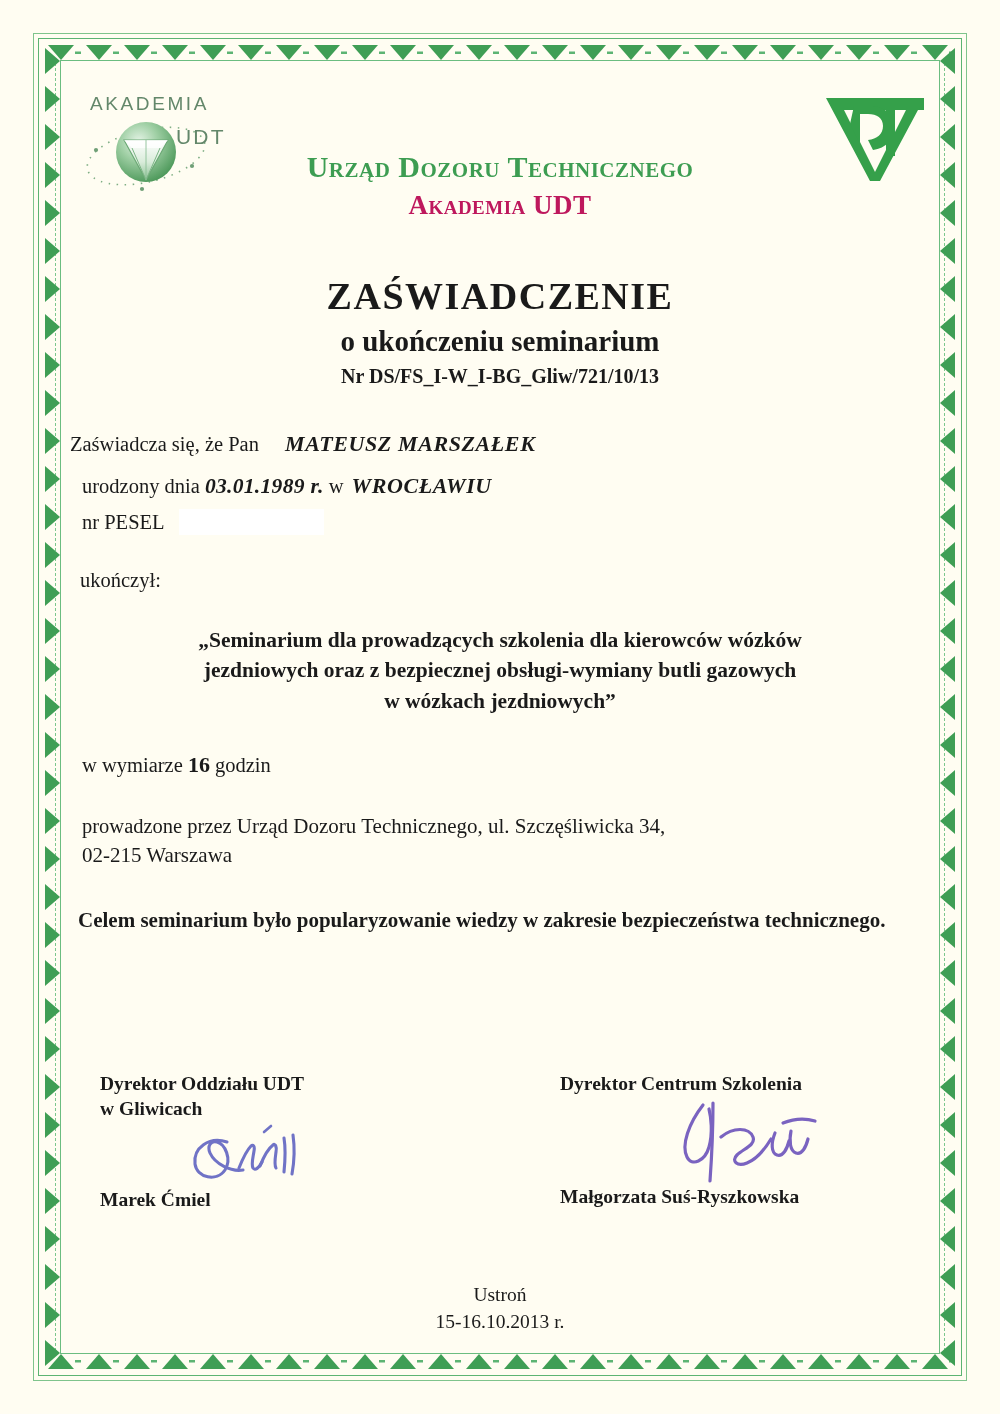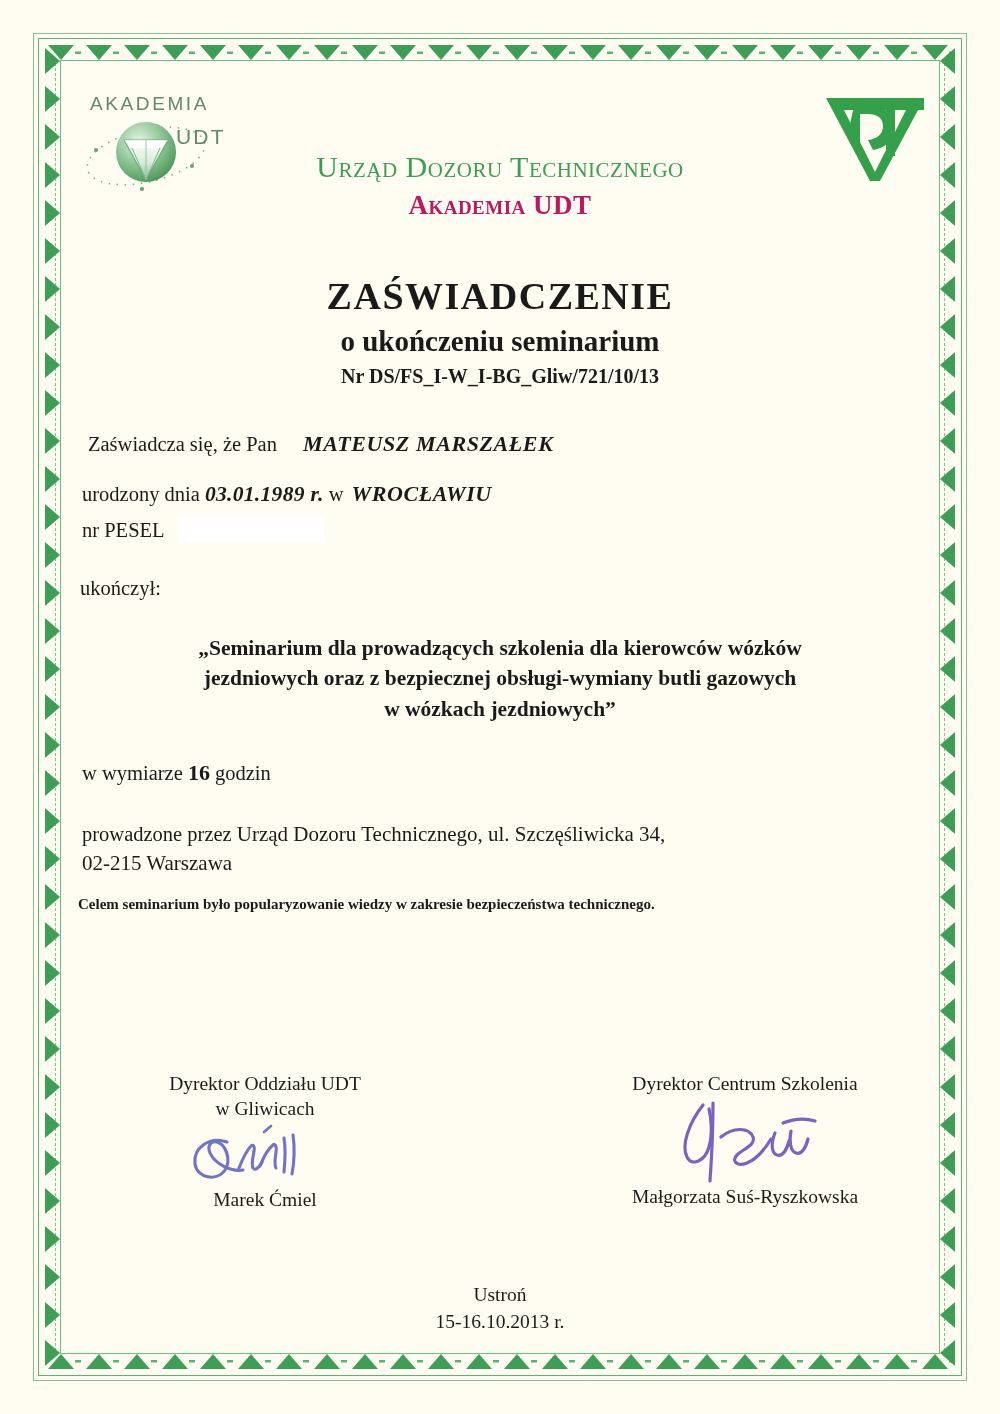"Urząd Dozoru Technicznego" .org-line1 { font-weight: normal -> bold }
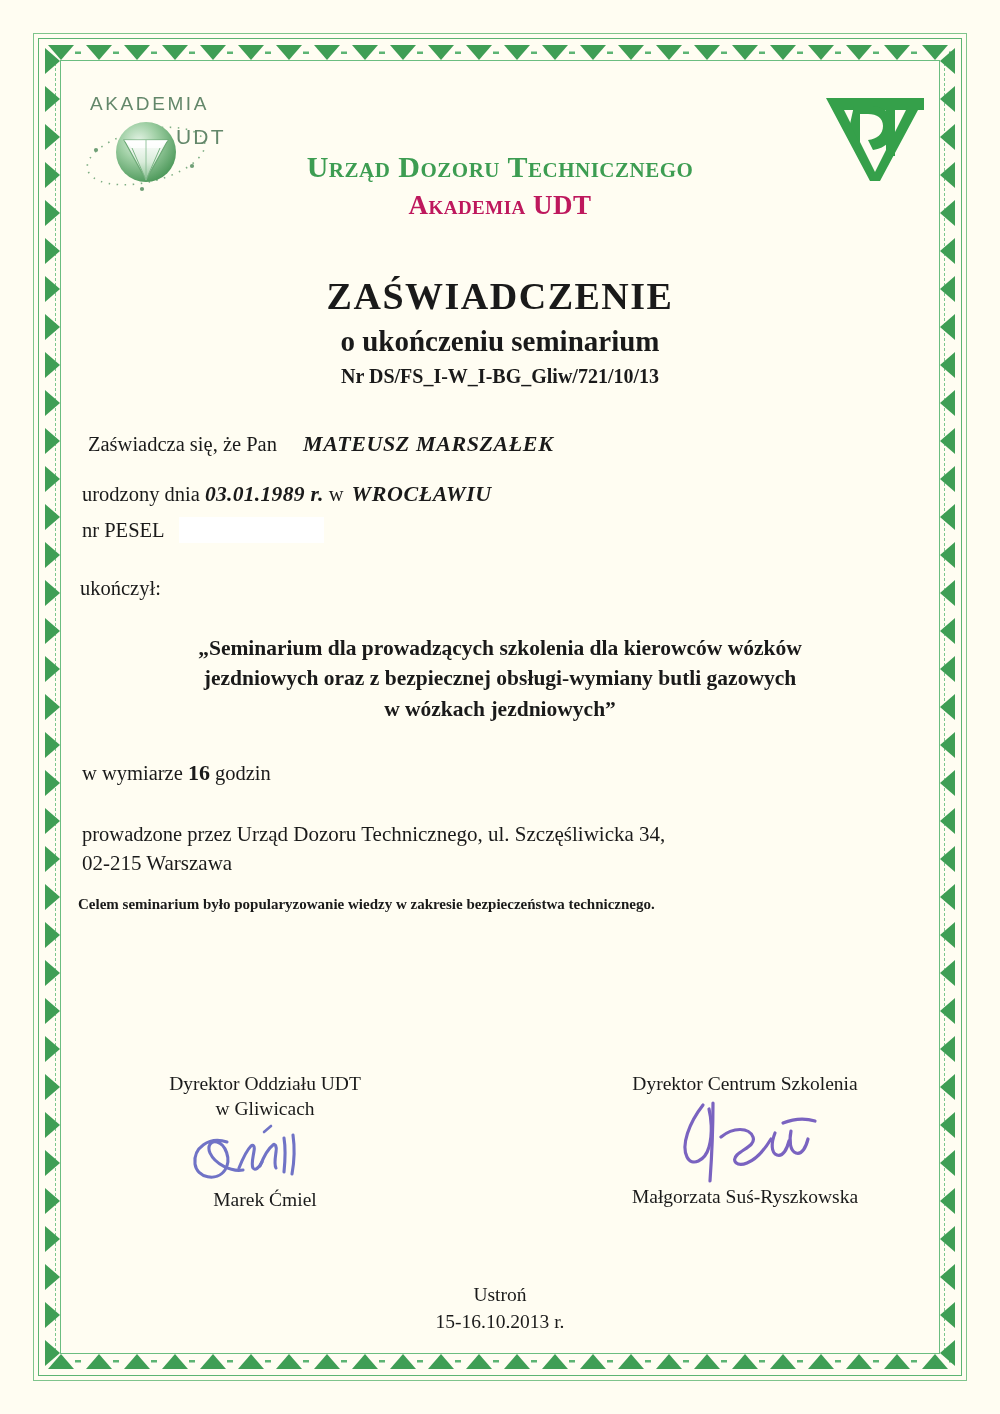"Zaświadcza się, że Pan MATEUSZ" .ln-recipient { margin-left: 18px -> none }
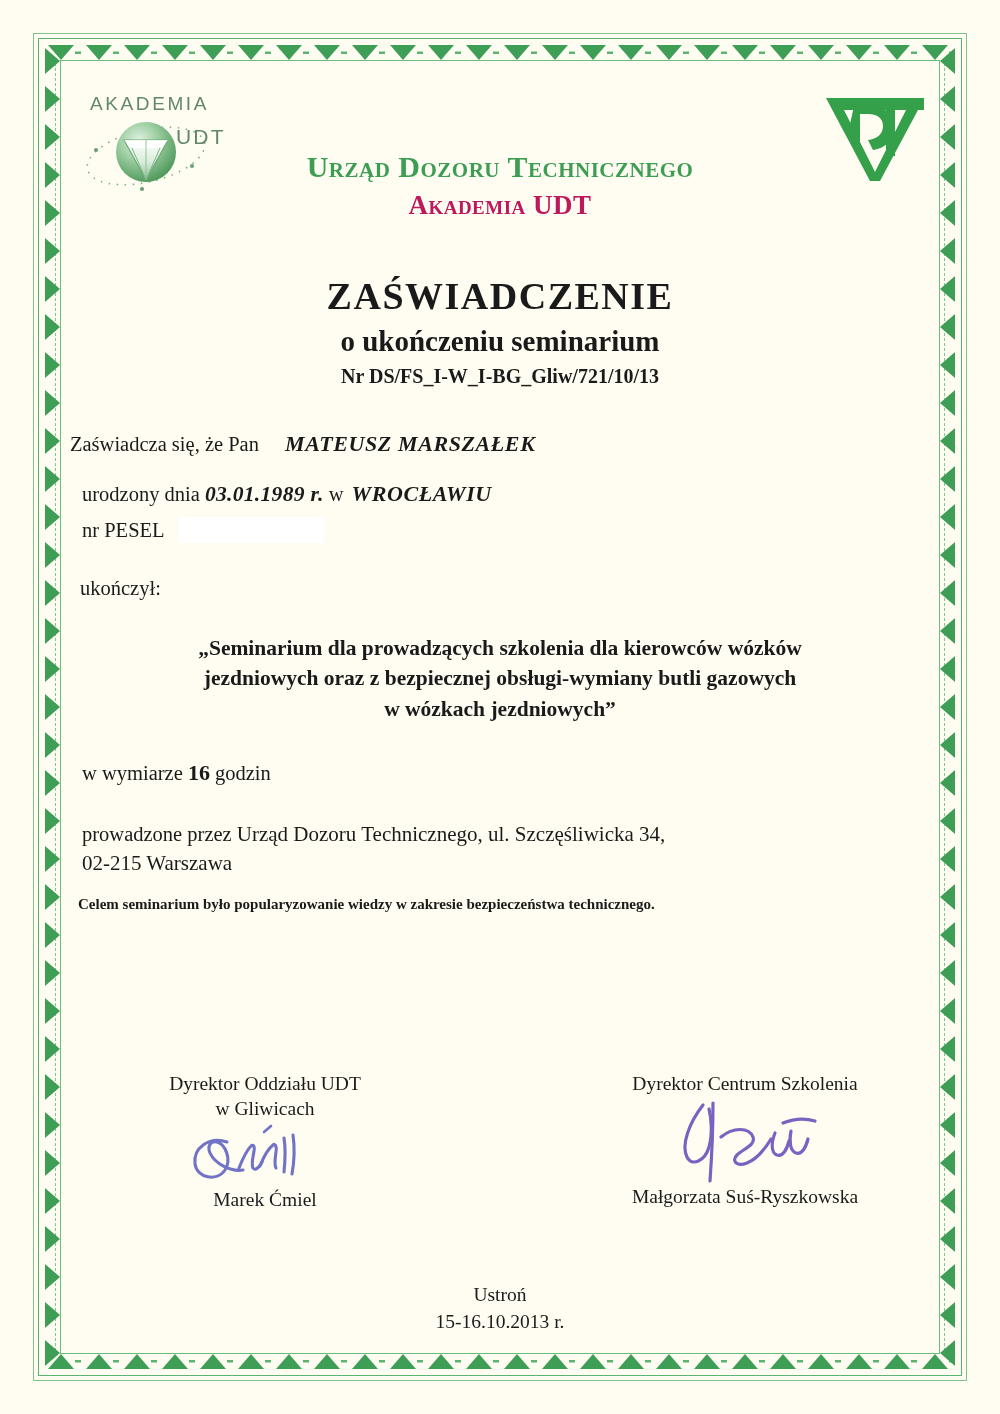"urodzony dnia 03.01.1989 r. w" .ln-born { margin-top: 28px -> 20px }
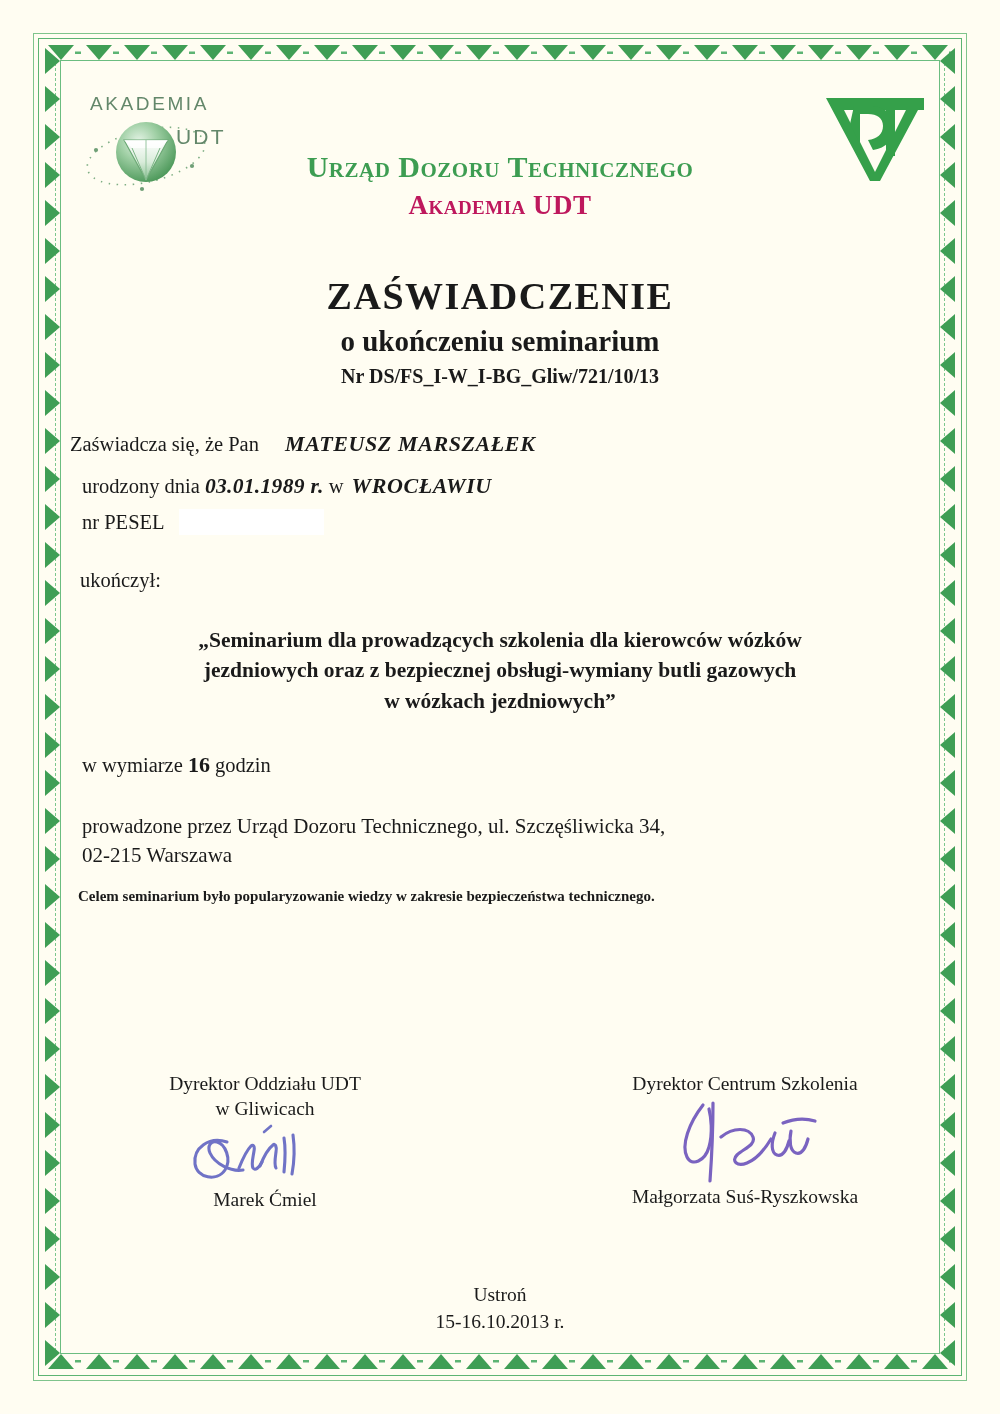"Celem seminarium było popularyzowanie" .purpose { font-size: 15px -> 21px; margin-top: 16px -> 36px }
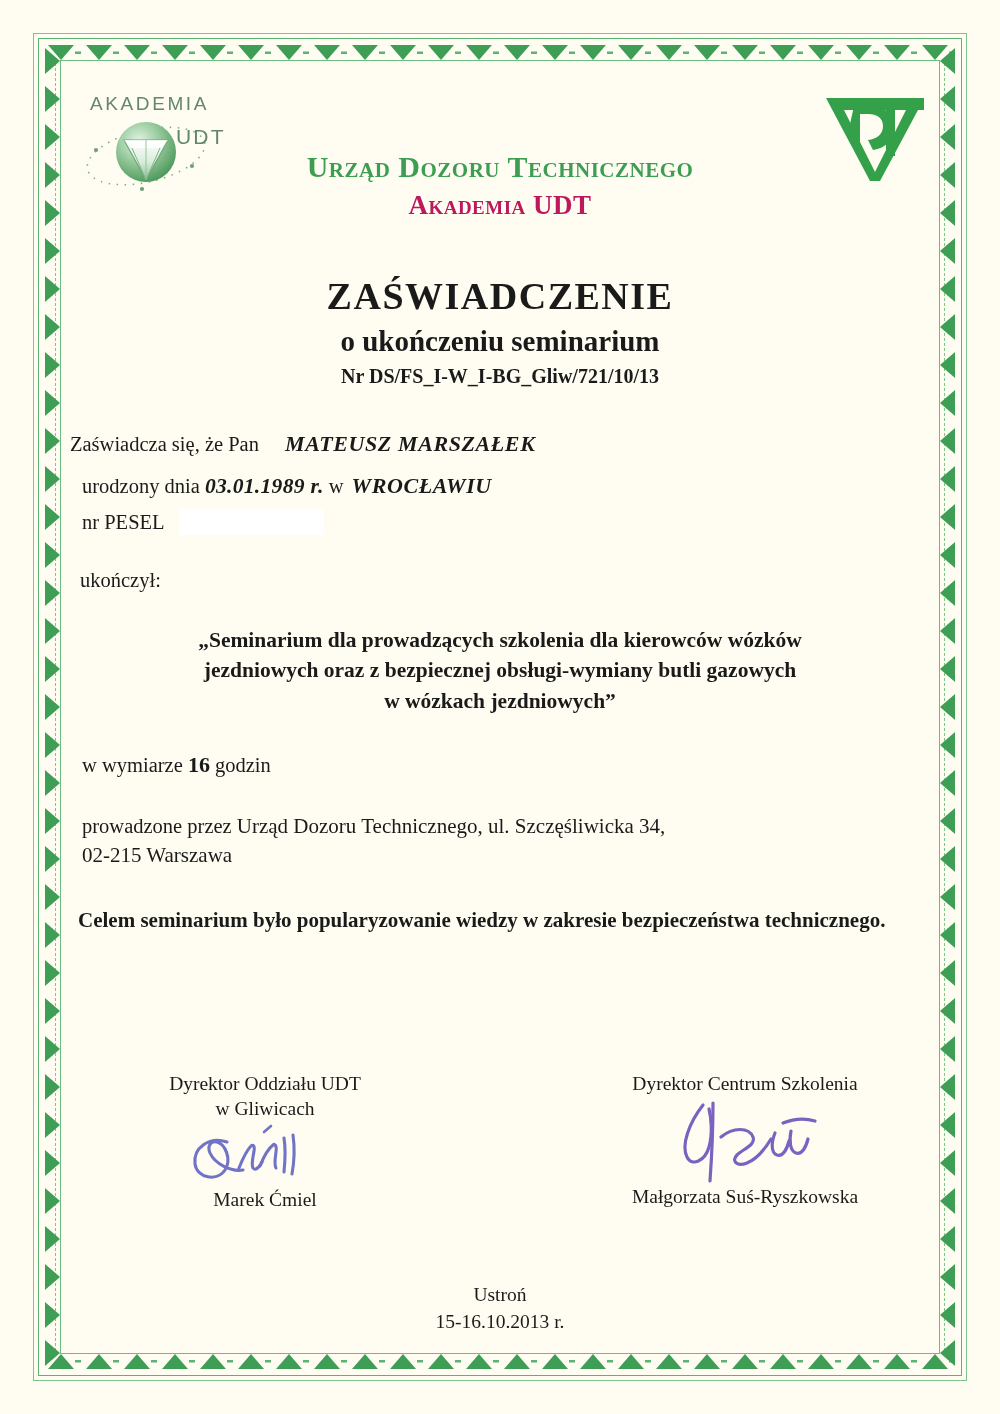"Dyrektor Oddziału UDT" .sig-block { font-weight: none -> bold; text-align: center -> none }
